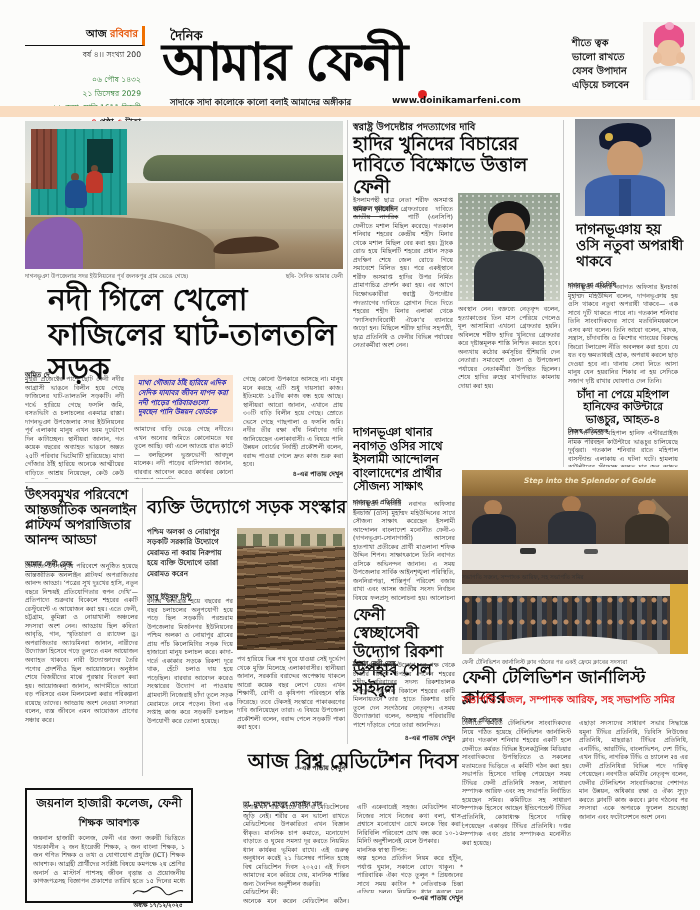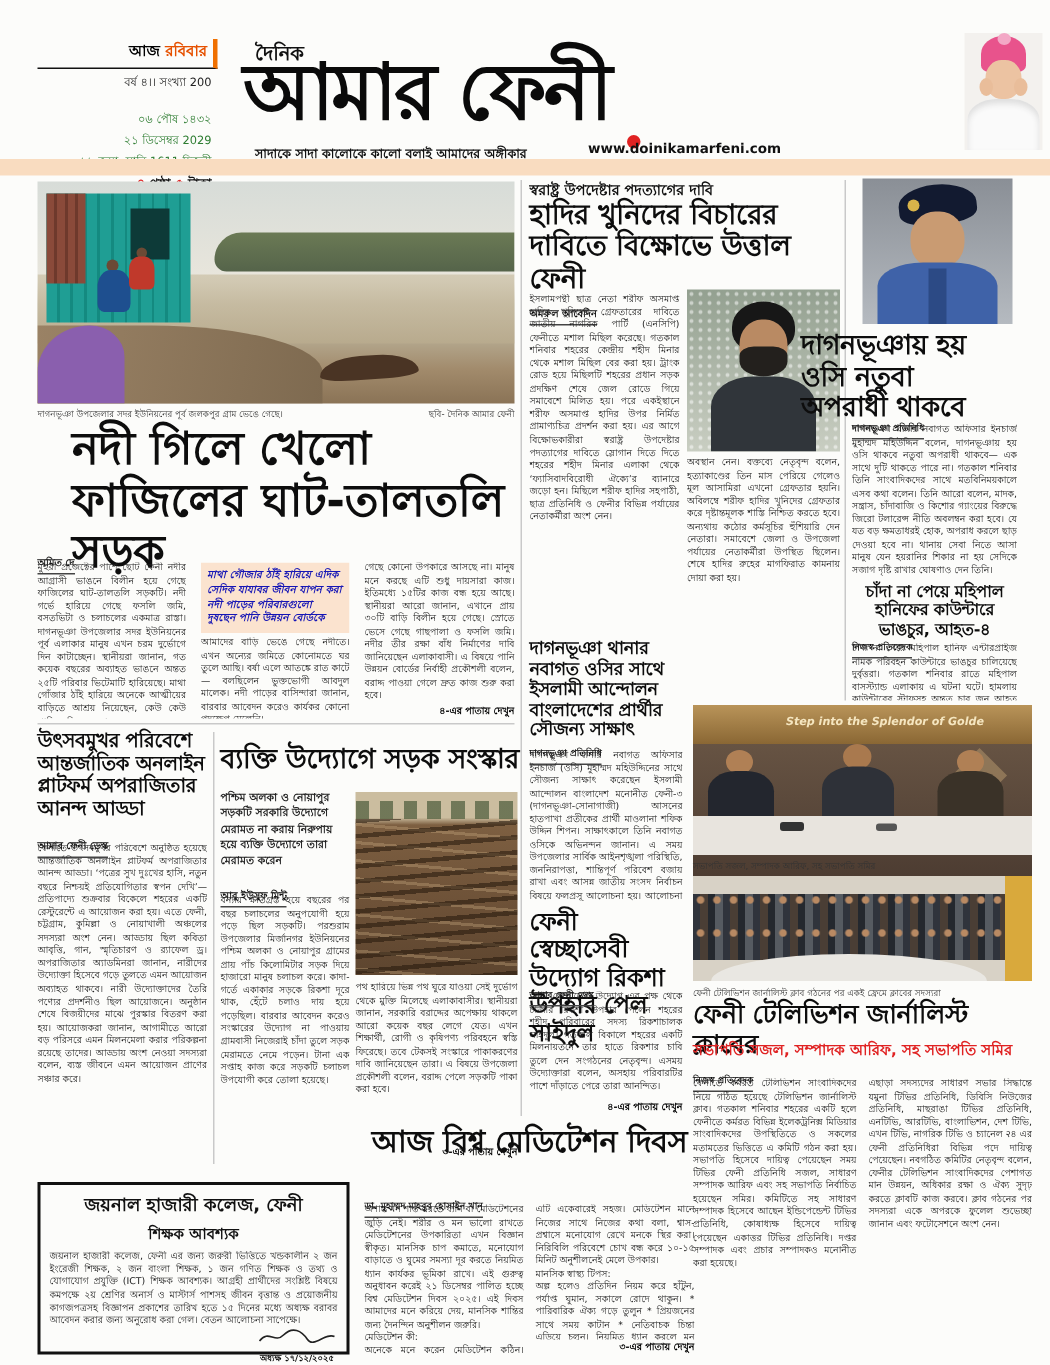"শীতে ত্বক" div.abs { html: none -> <div>শীতে ত্বক ভালো রাখতে যেসব উপাদান এড়িয়ে চলবেন</div> }
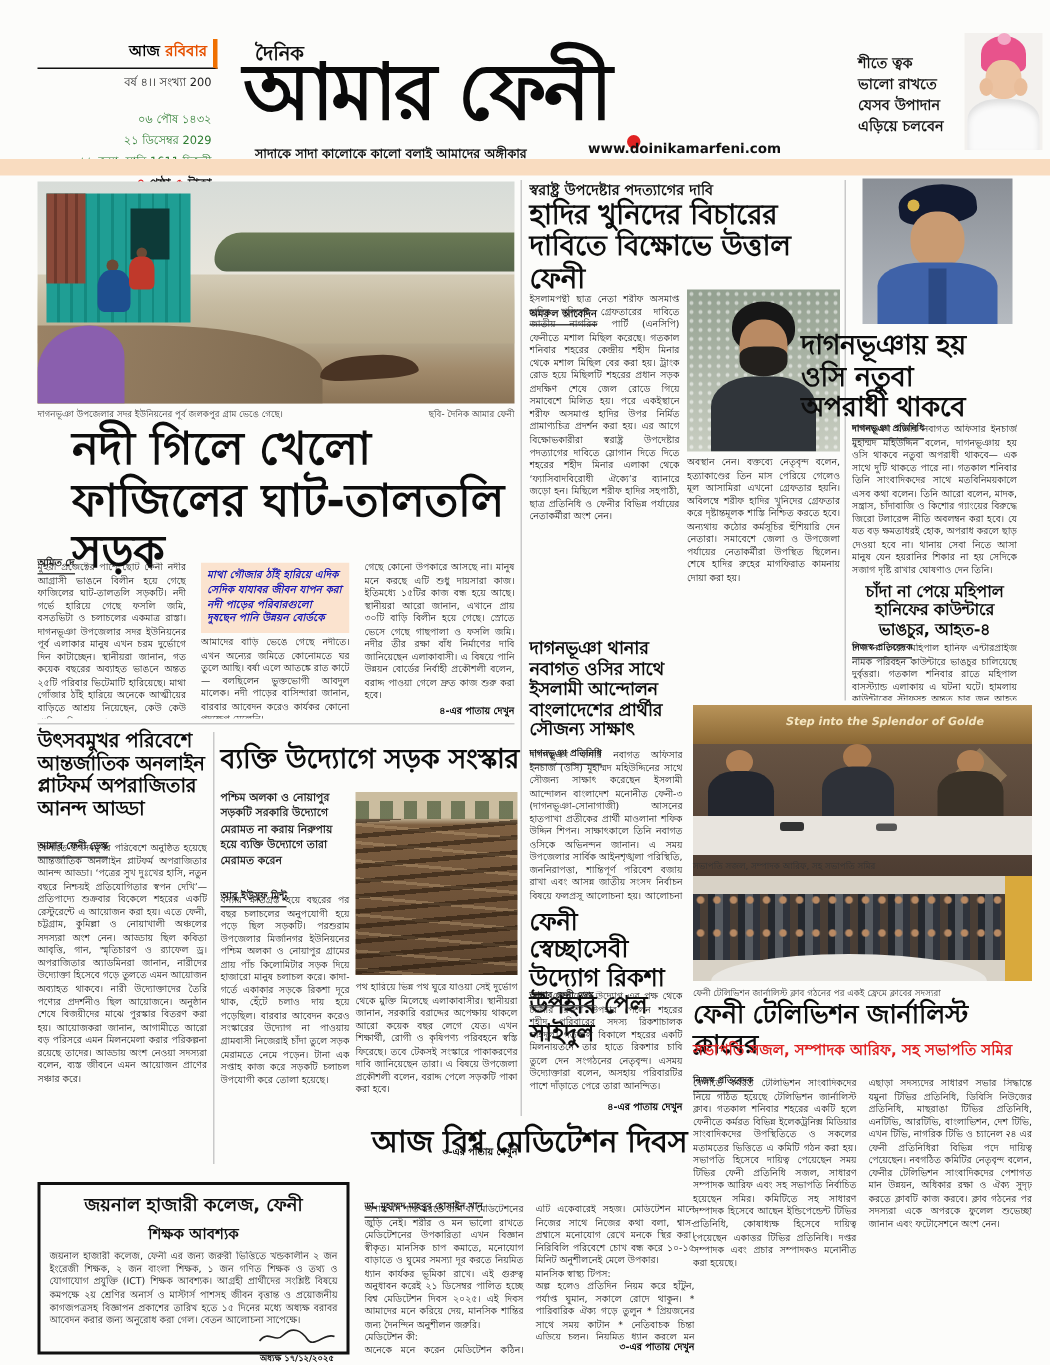"দাগনভূঞায় হয় ওসি নতুবা অপরাধী" div.abs { font-size: 18px -> 14px; left: 534px -> 576px }
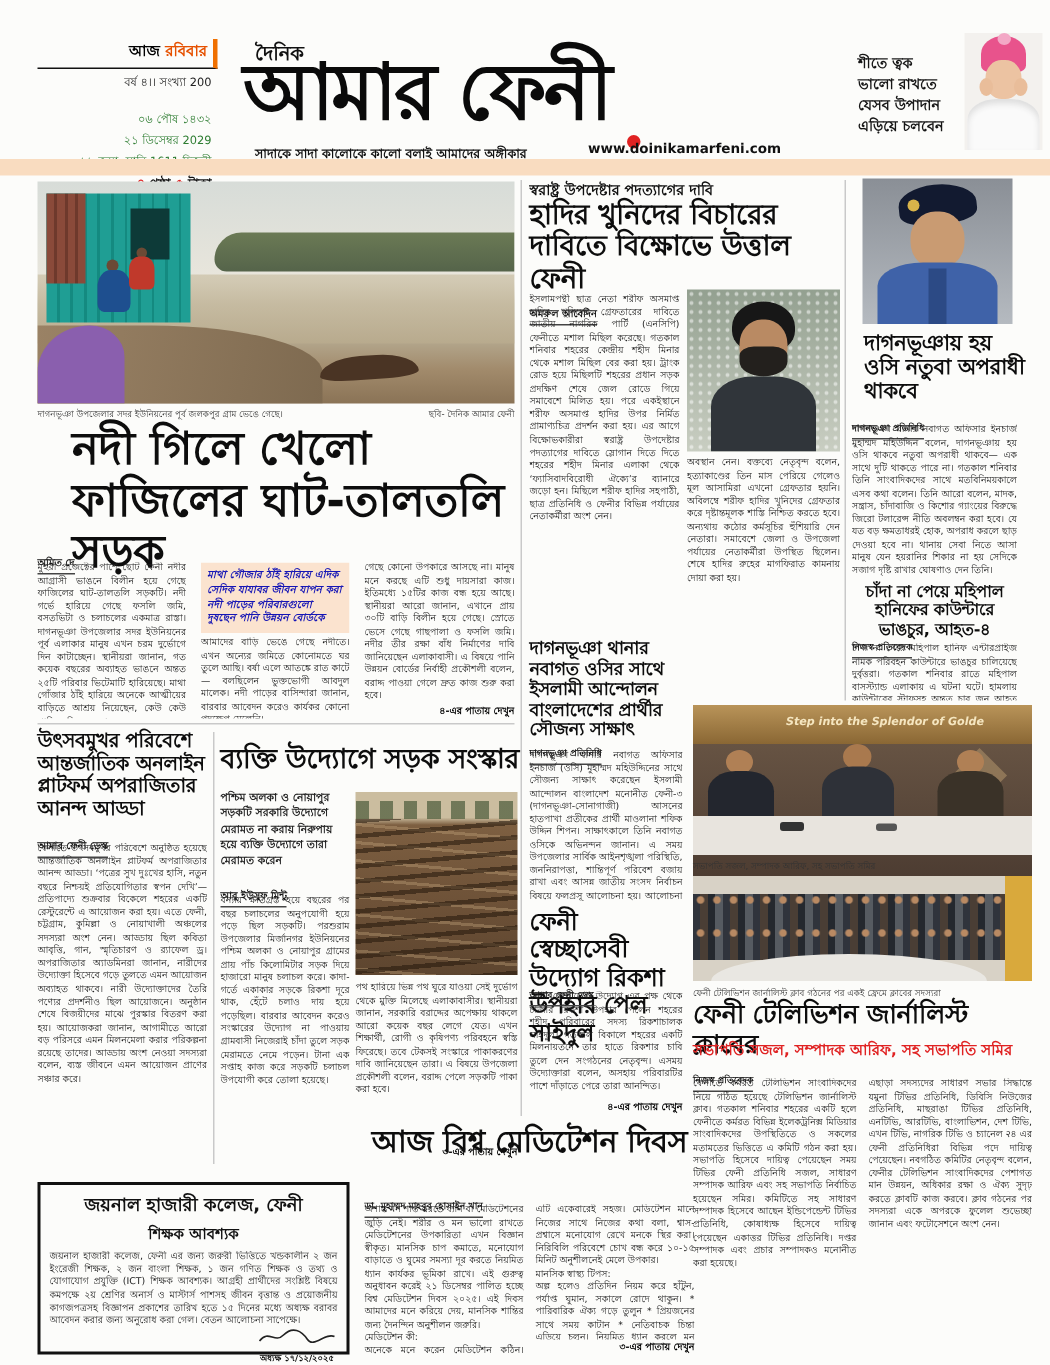"জয়নাল হাজারী কলেজ, ফেনী" div.abs { width: 208px -> 168px }
